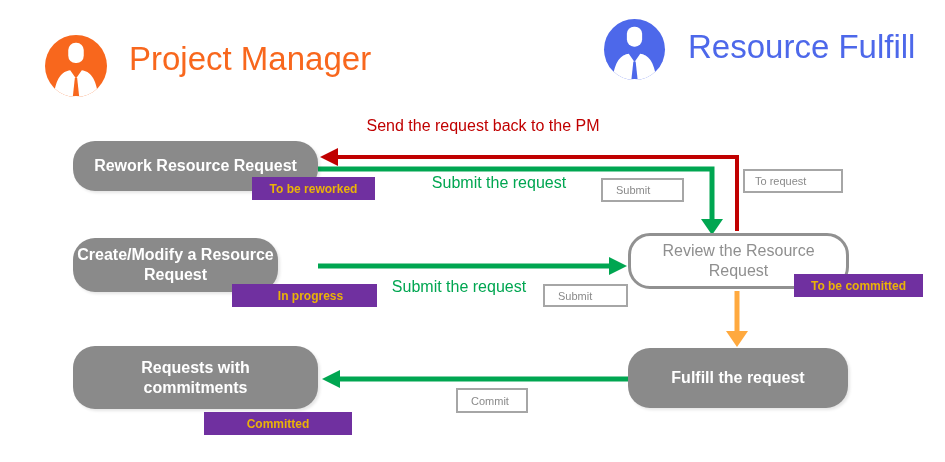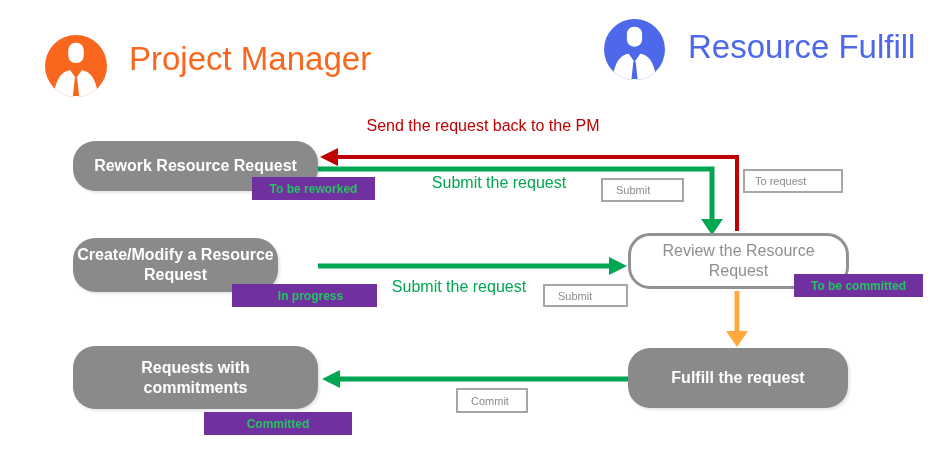"To be reworked" .badge { color: #22c55e -> #eab308 }
